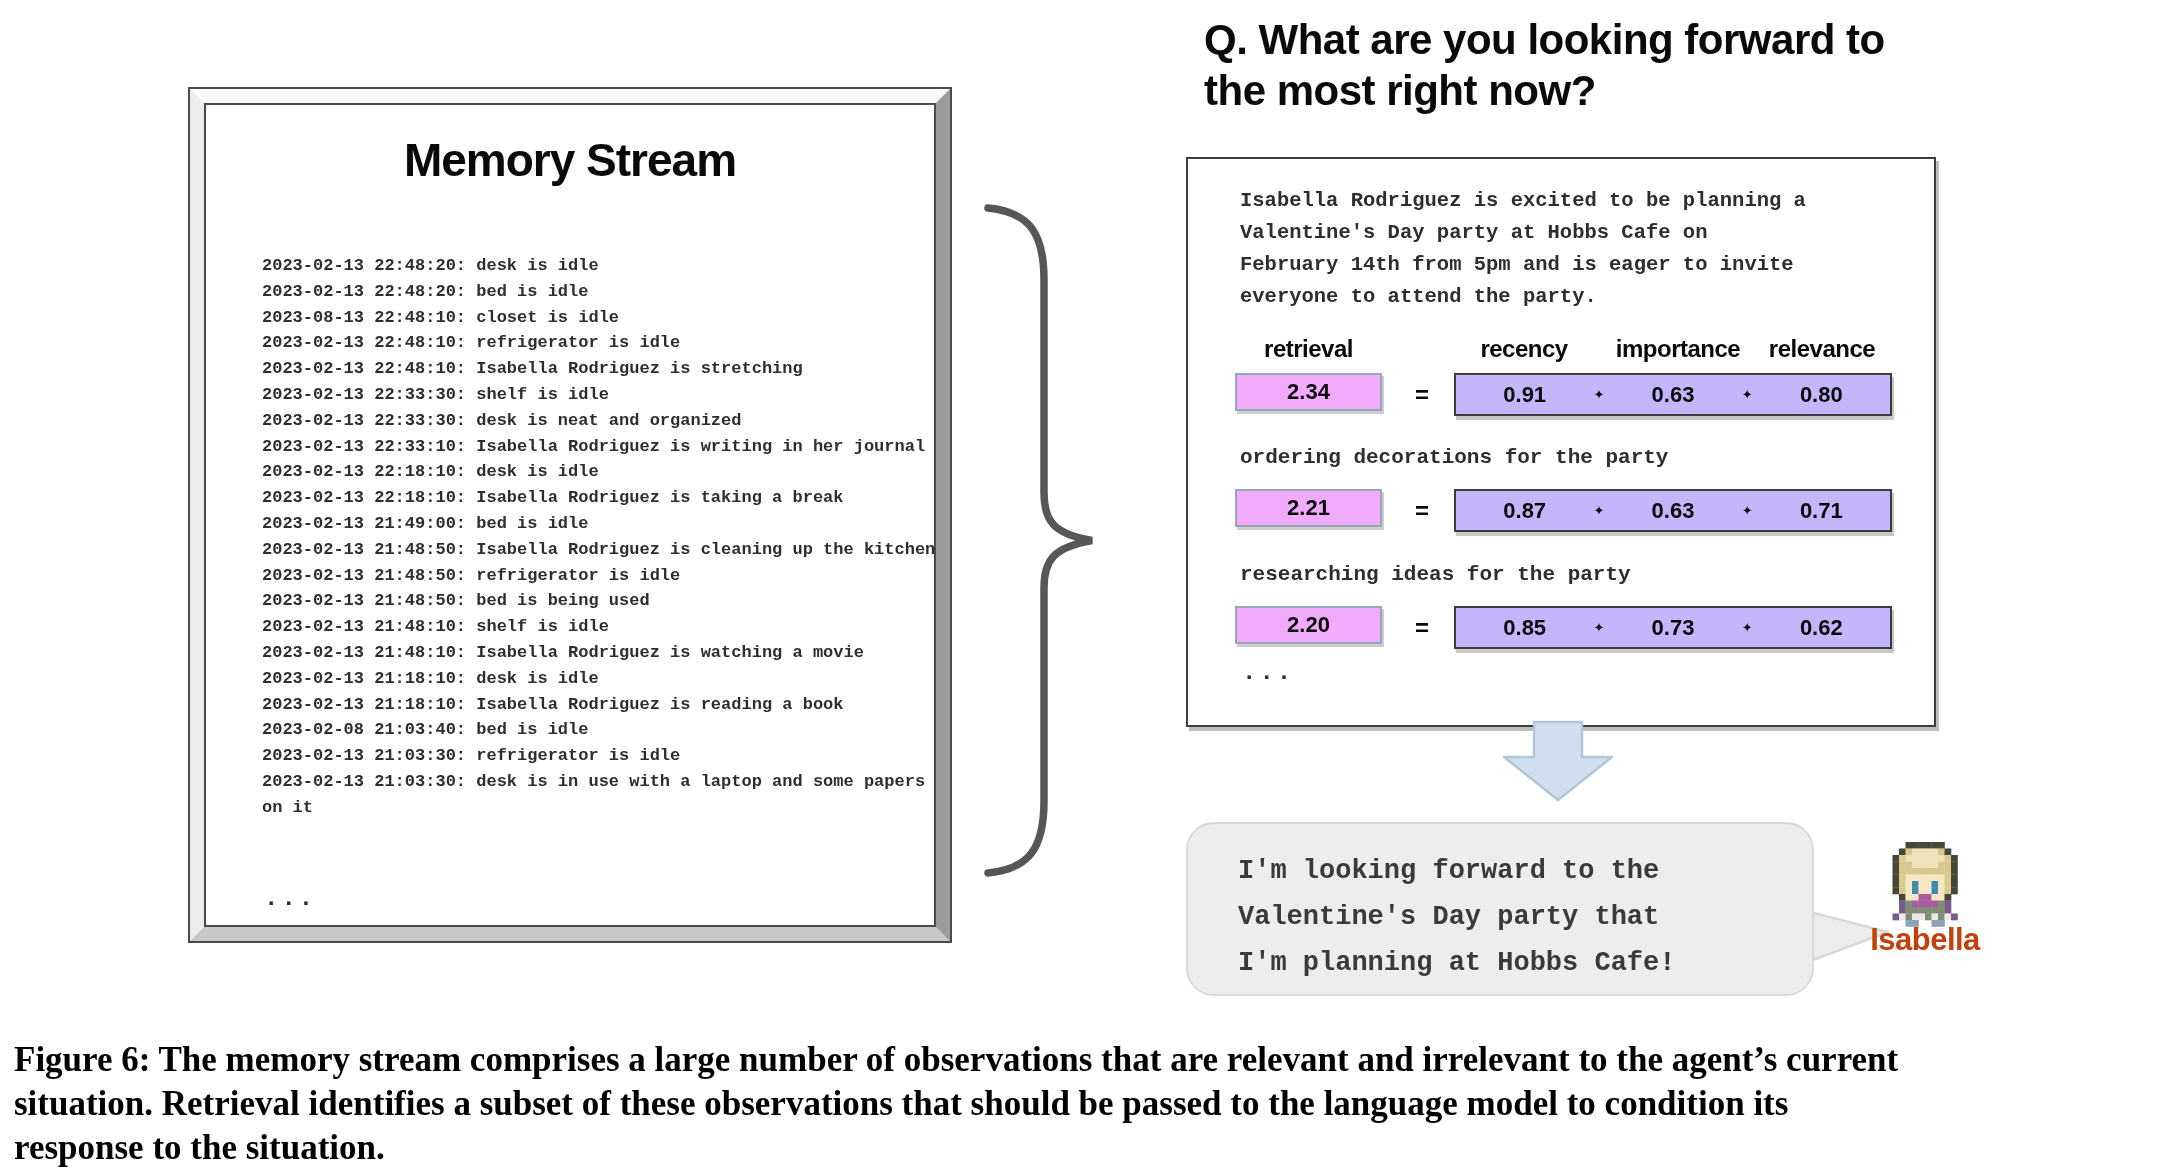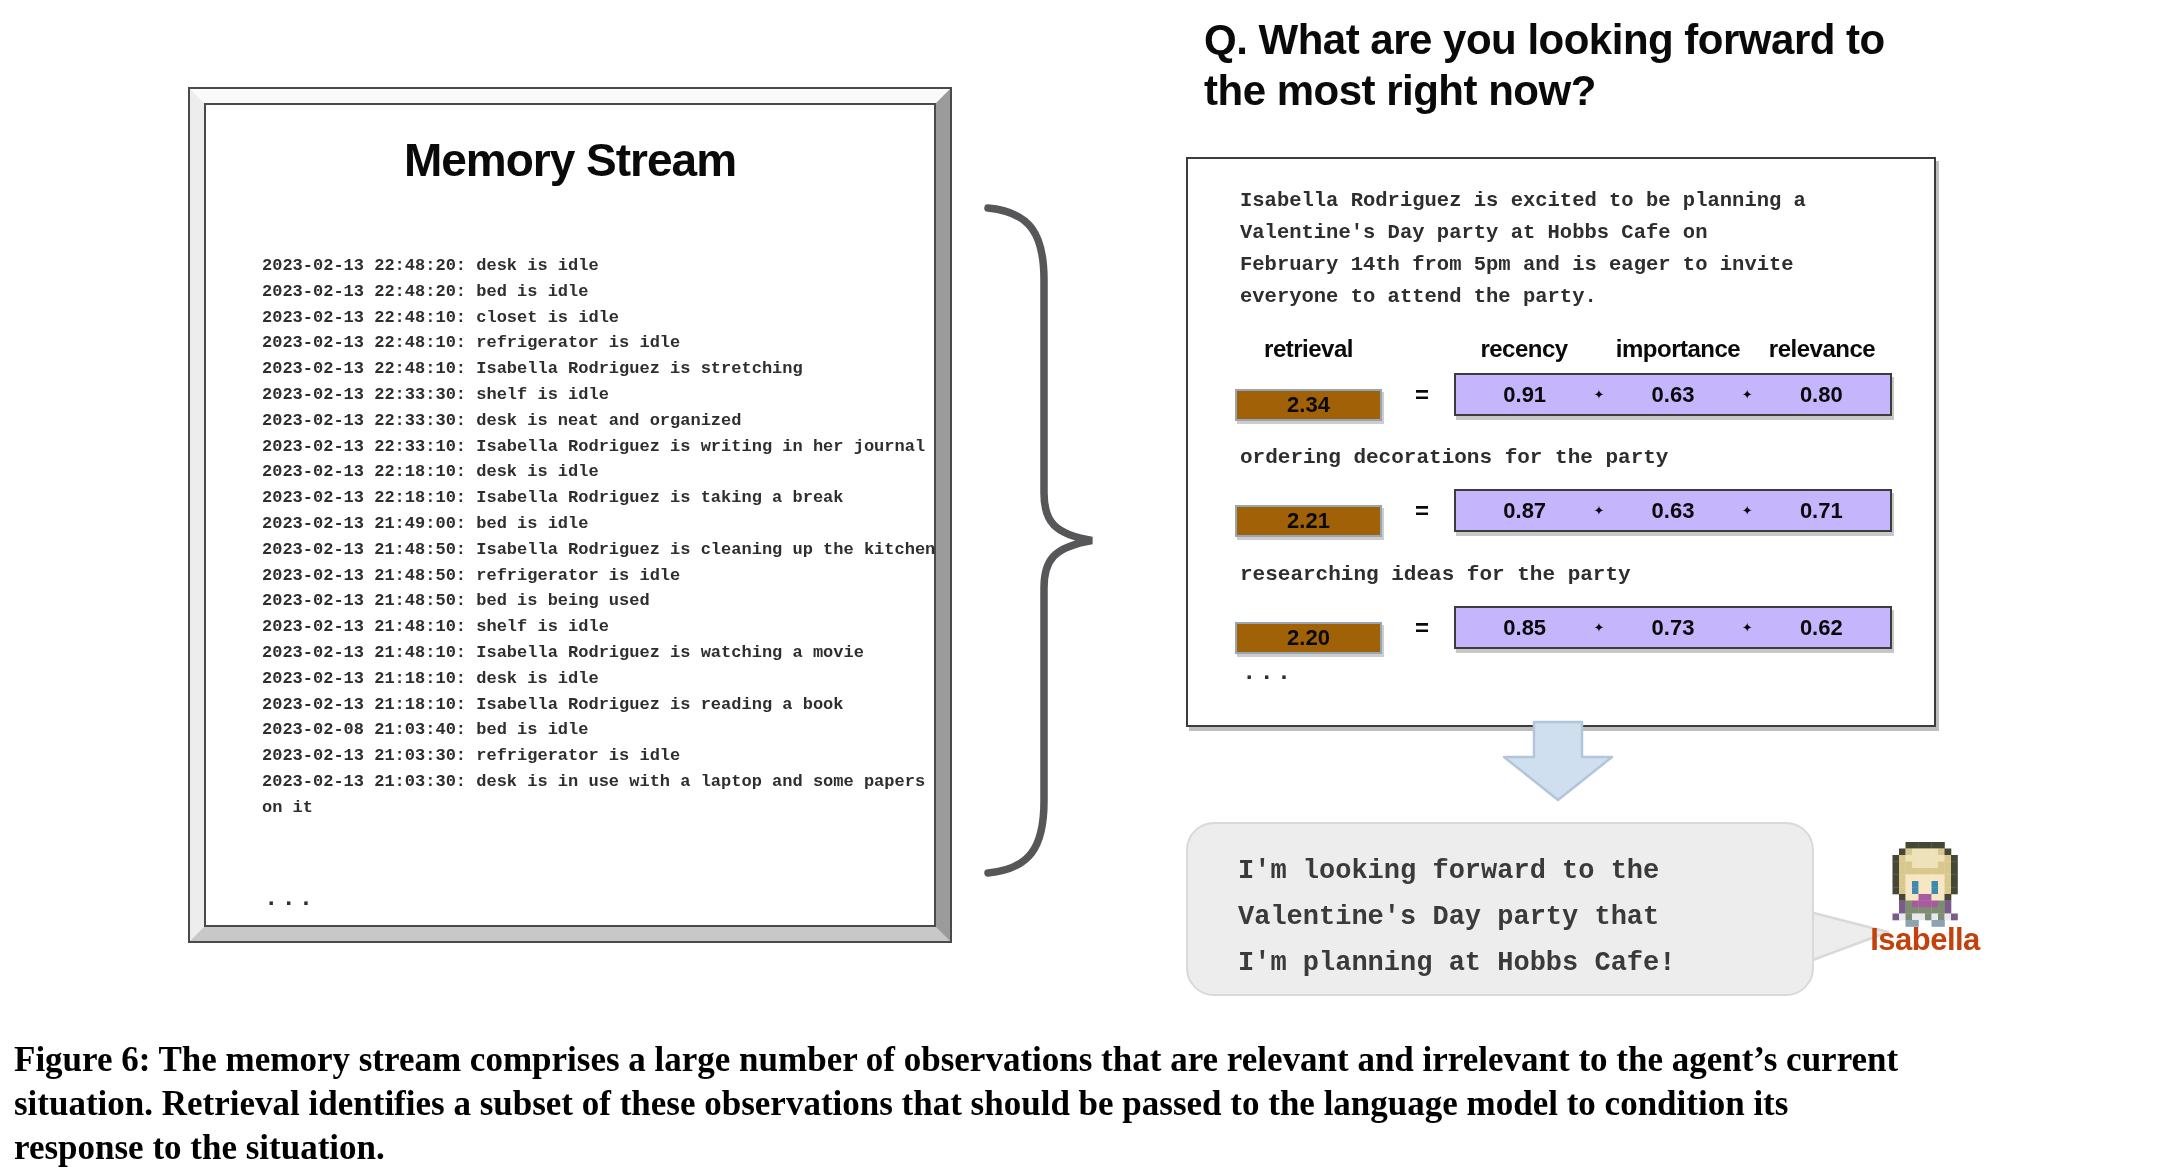"2023-02-13 22:48:10: closet is idle" div.mem-entry { text: 2023-02-13 -> 2023-08-13 }
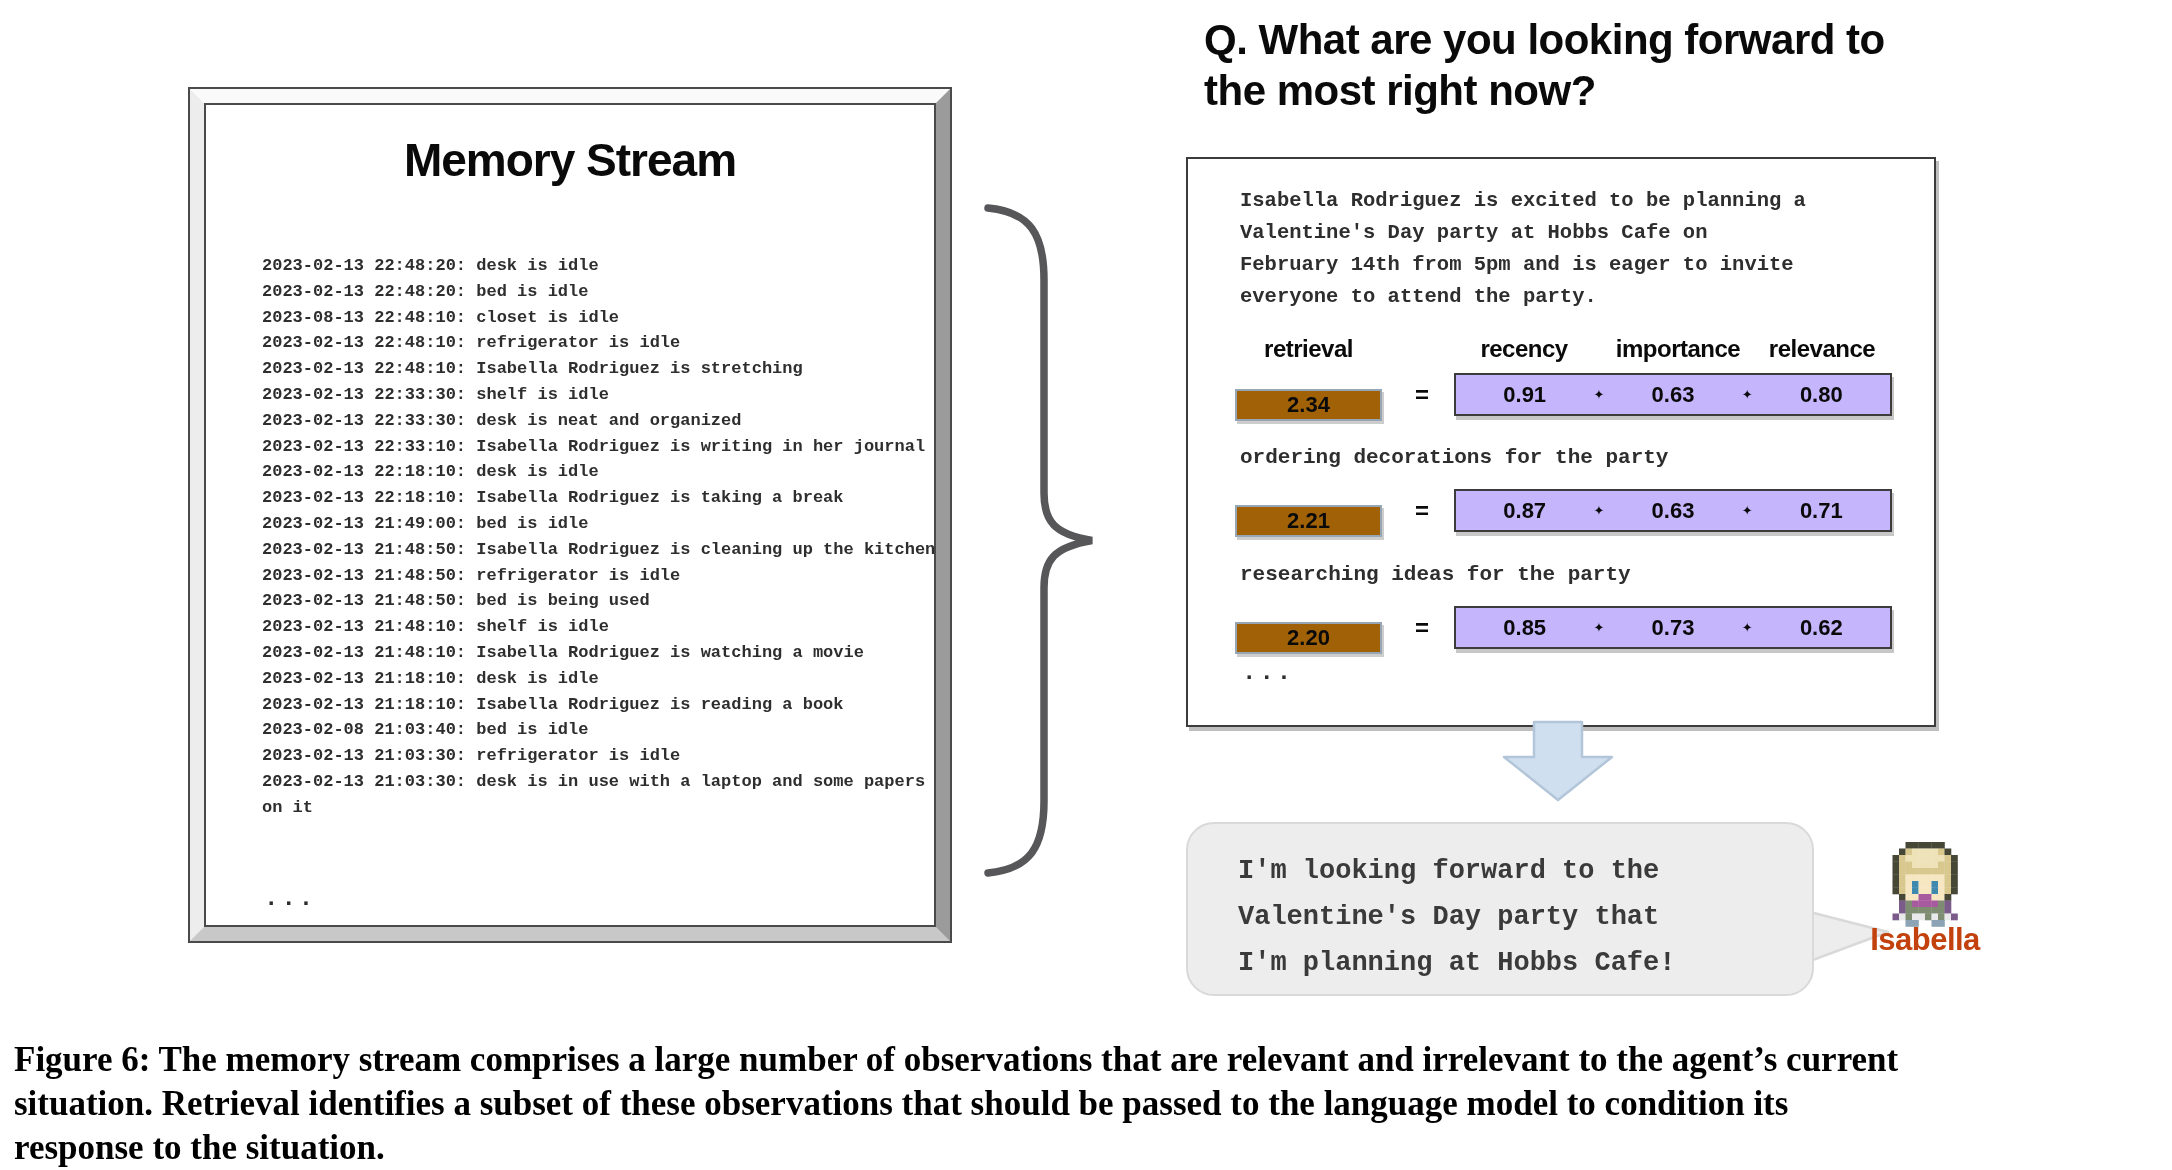"2.34" .blue-box { background: #a16207 -> #f0abfc; height: 32px -> 38px; top: 16px -> 0 }
